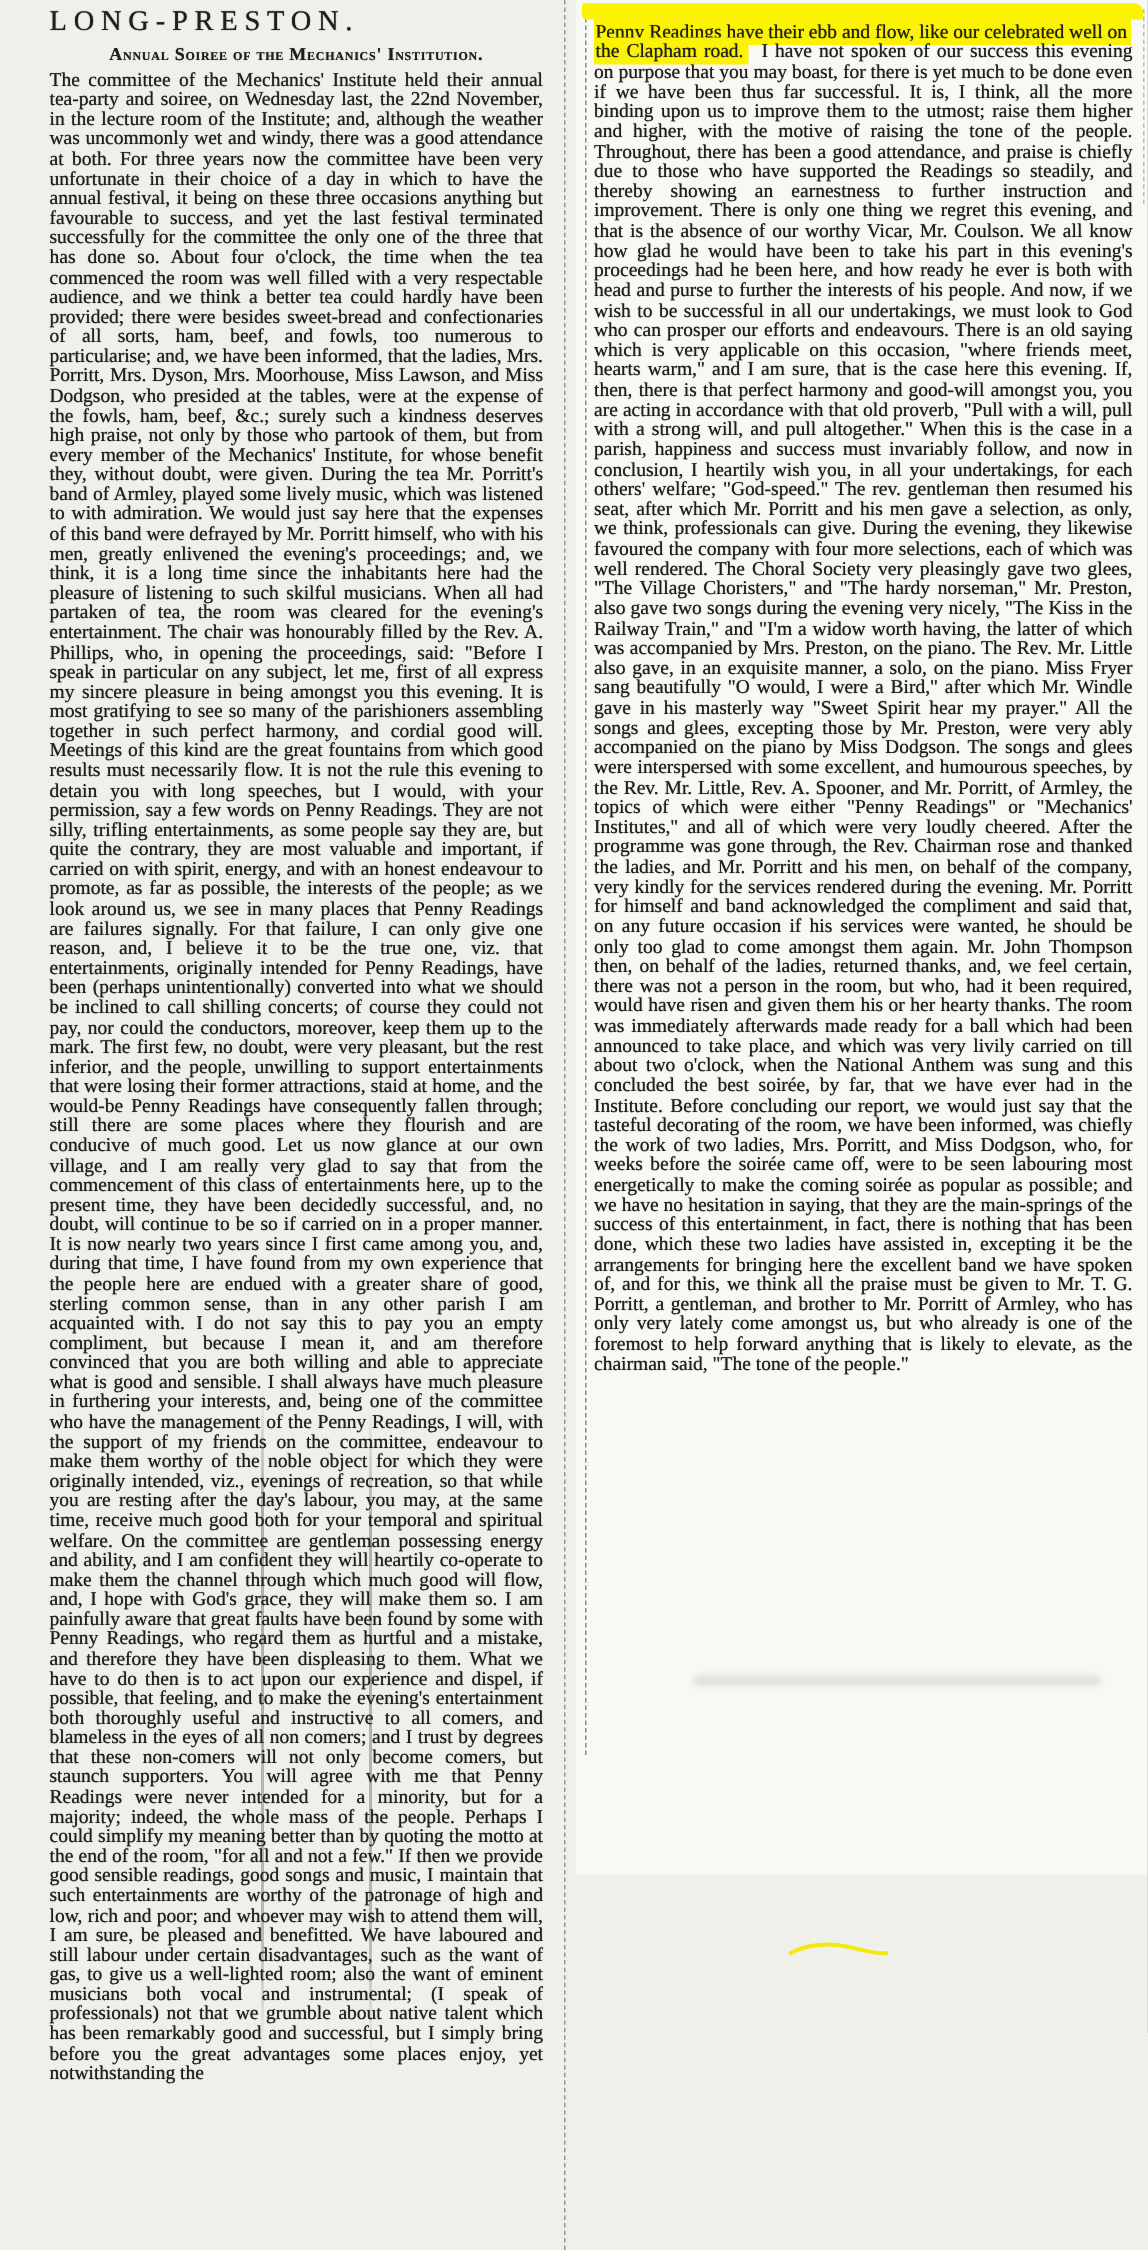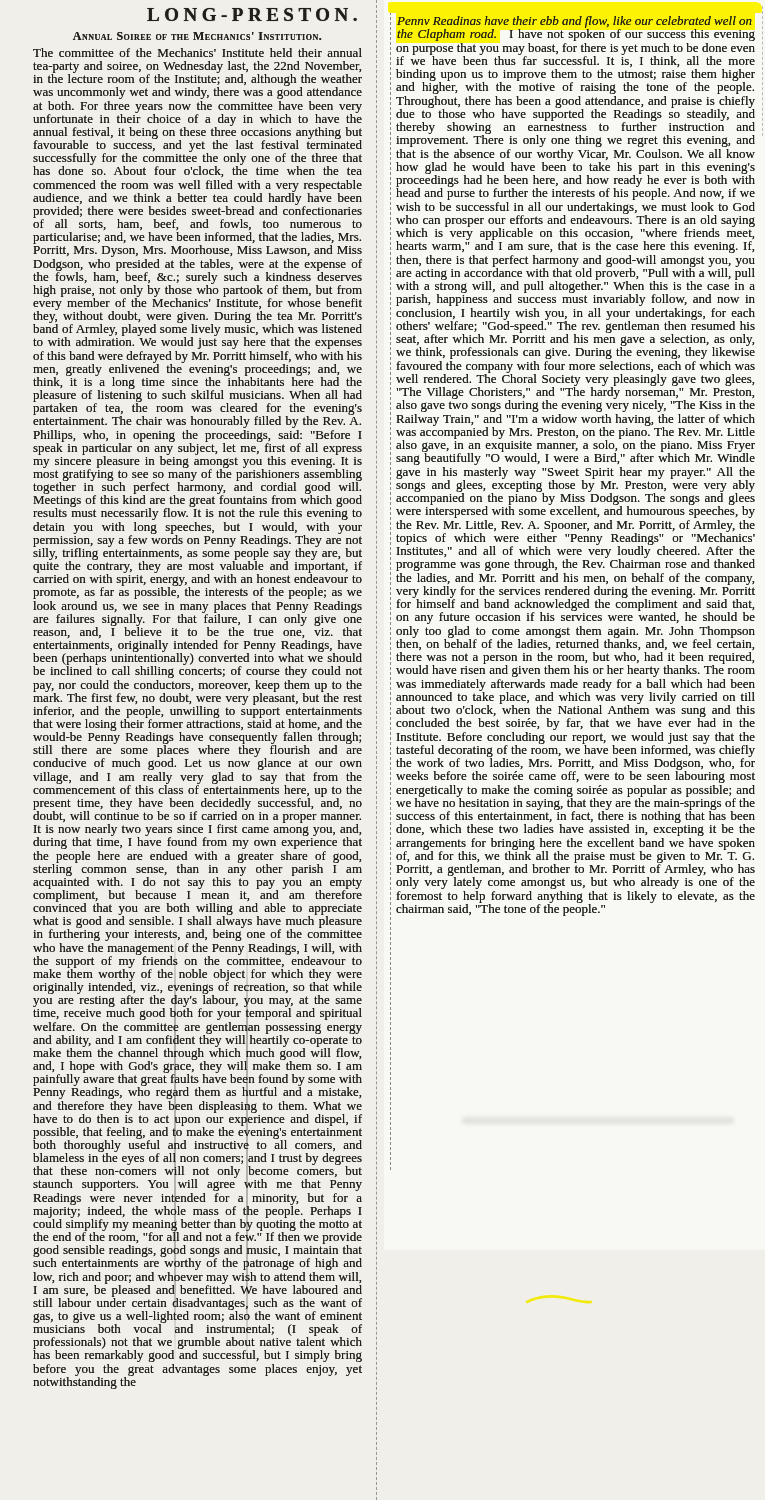"LONG-PRESTON." .article-title { font-weight: bold -> normal; text-align: right -> left }
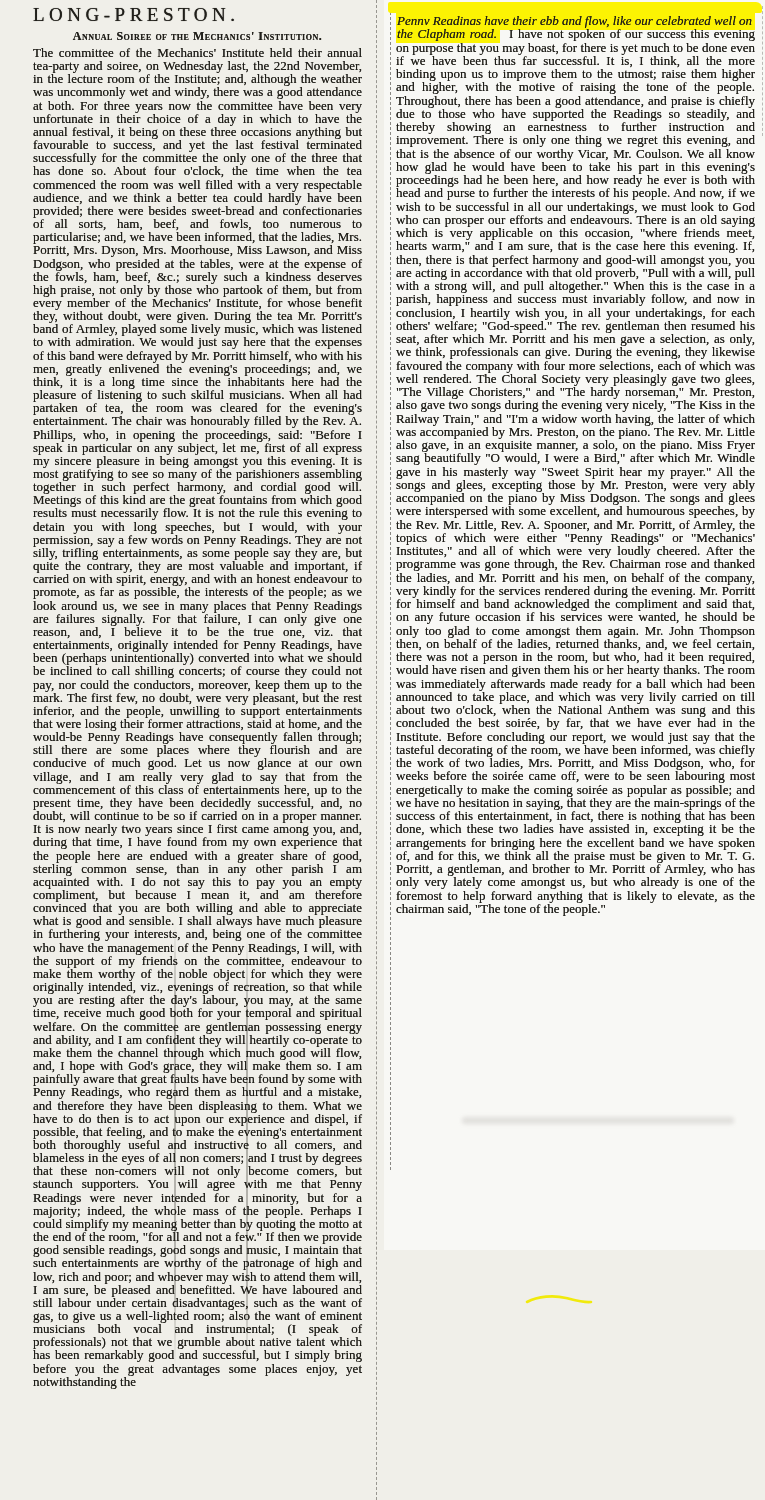"Penny Readings have their ebb" mark.hl { font-style: italic -> none }
